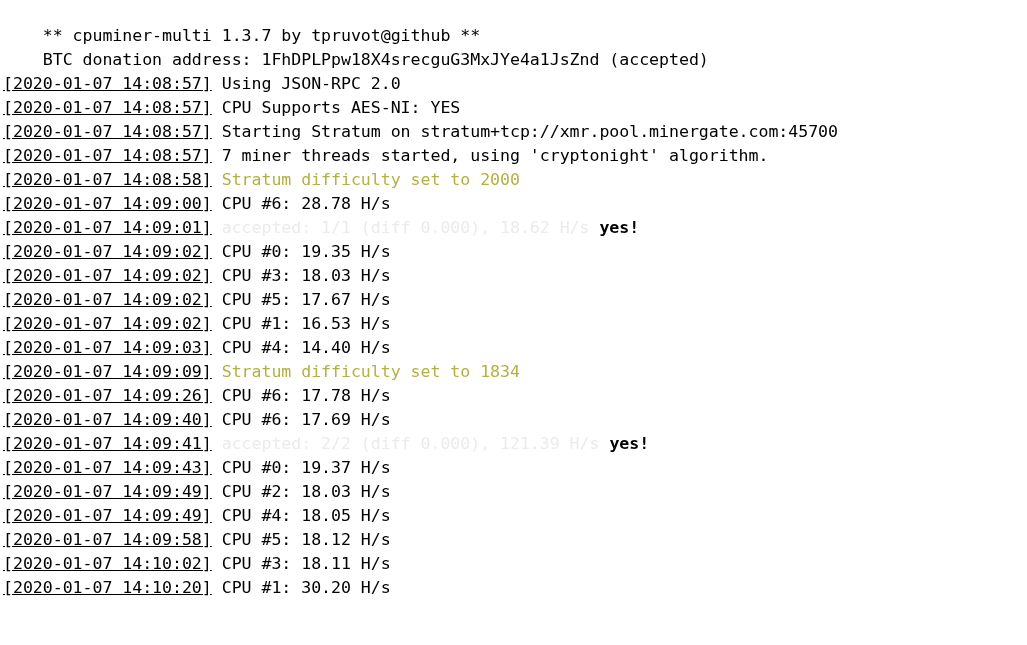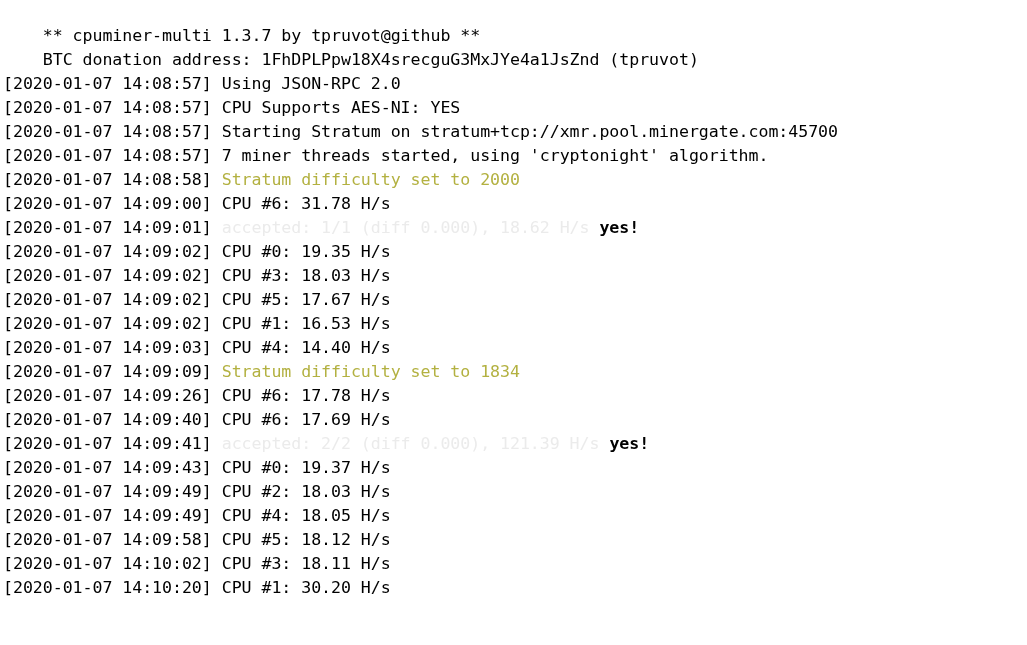"BTC donation address:" span.seg { text: tpruvot -> accepted }
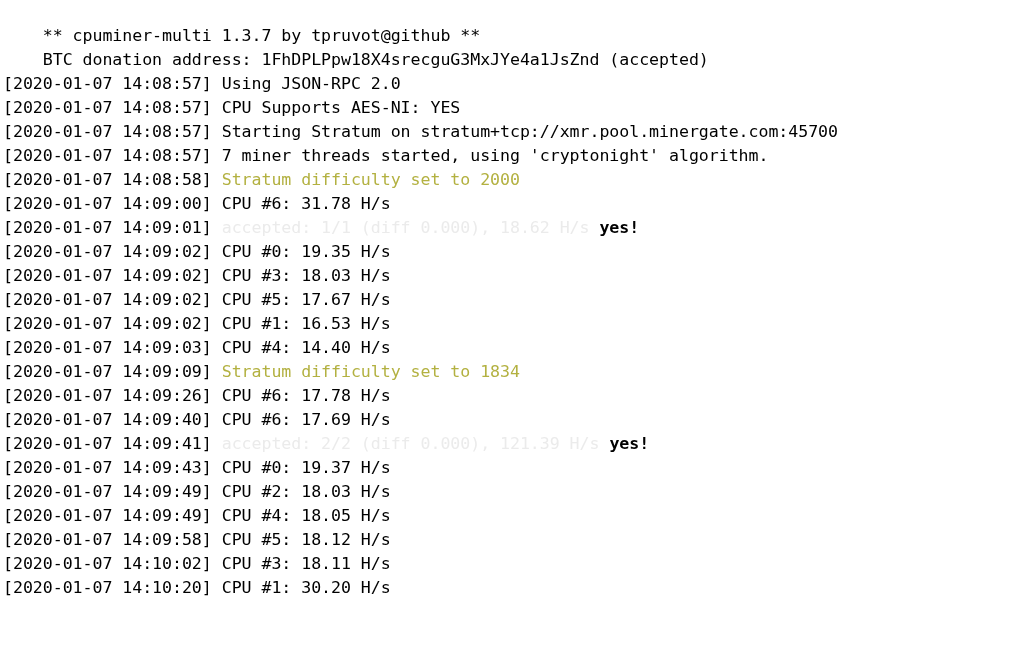"[2020-01-07 14:08:57]" .seg.ts { text-decoration: none -> underline }
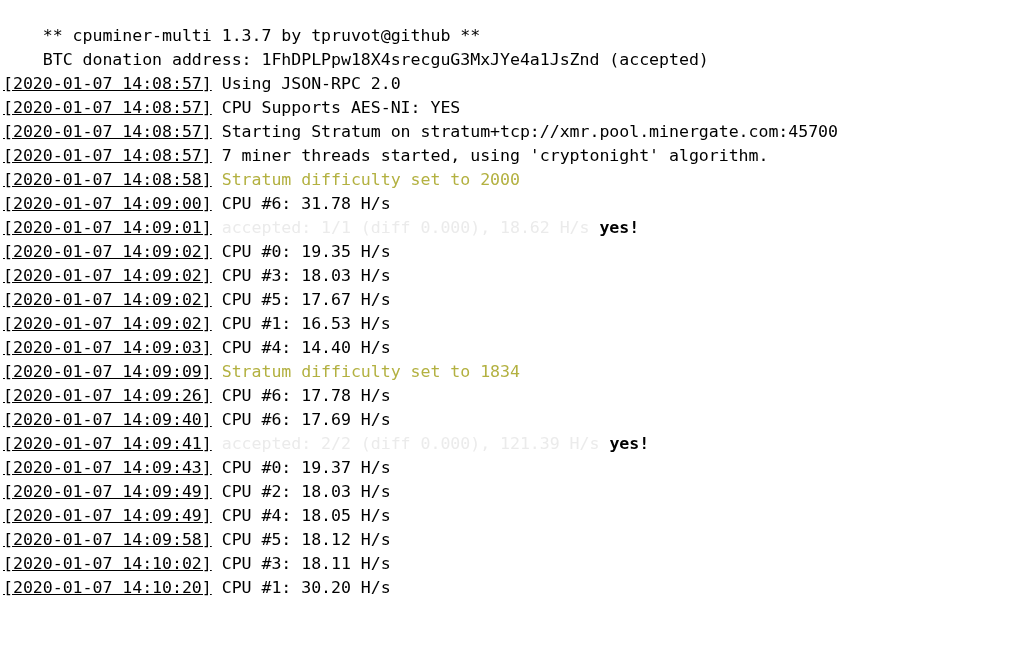"CPU #6: 31.78 H/s" span.seg { text: 31.78 -> 28.78 }
